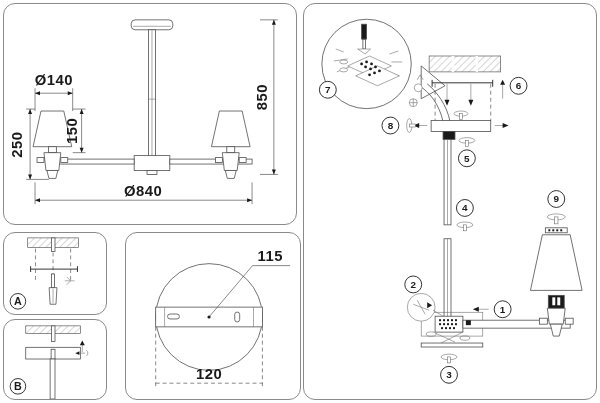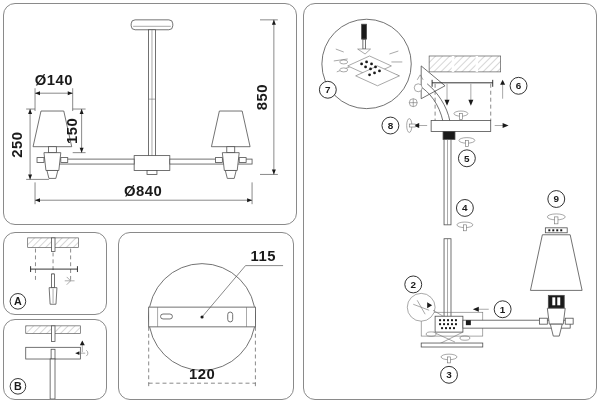"115" #panel-canopy { left: 118px -> 125px }
